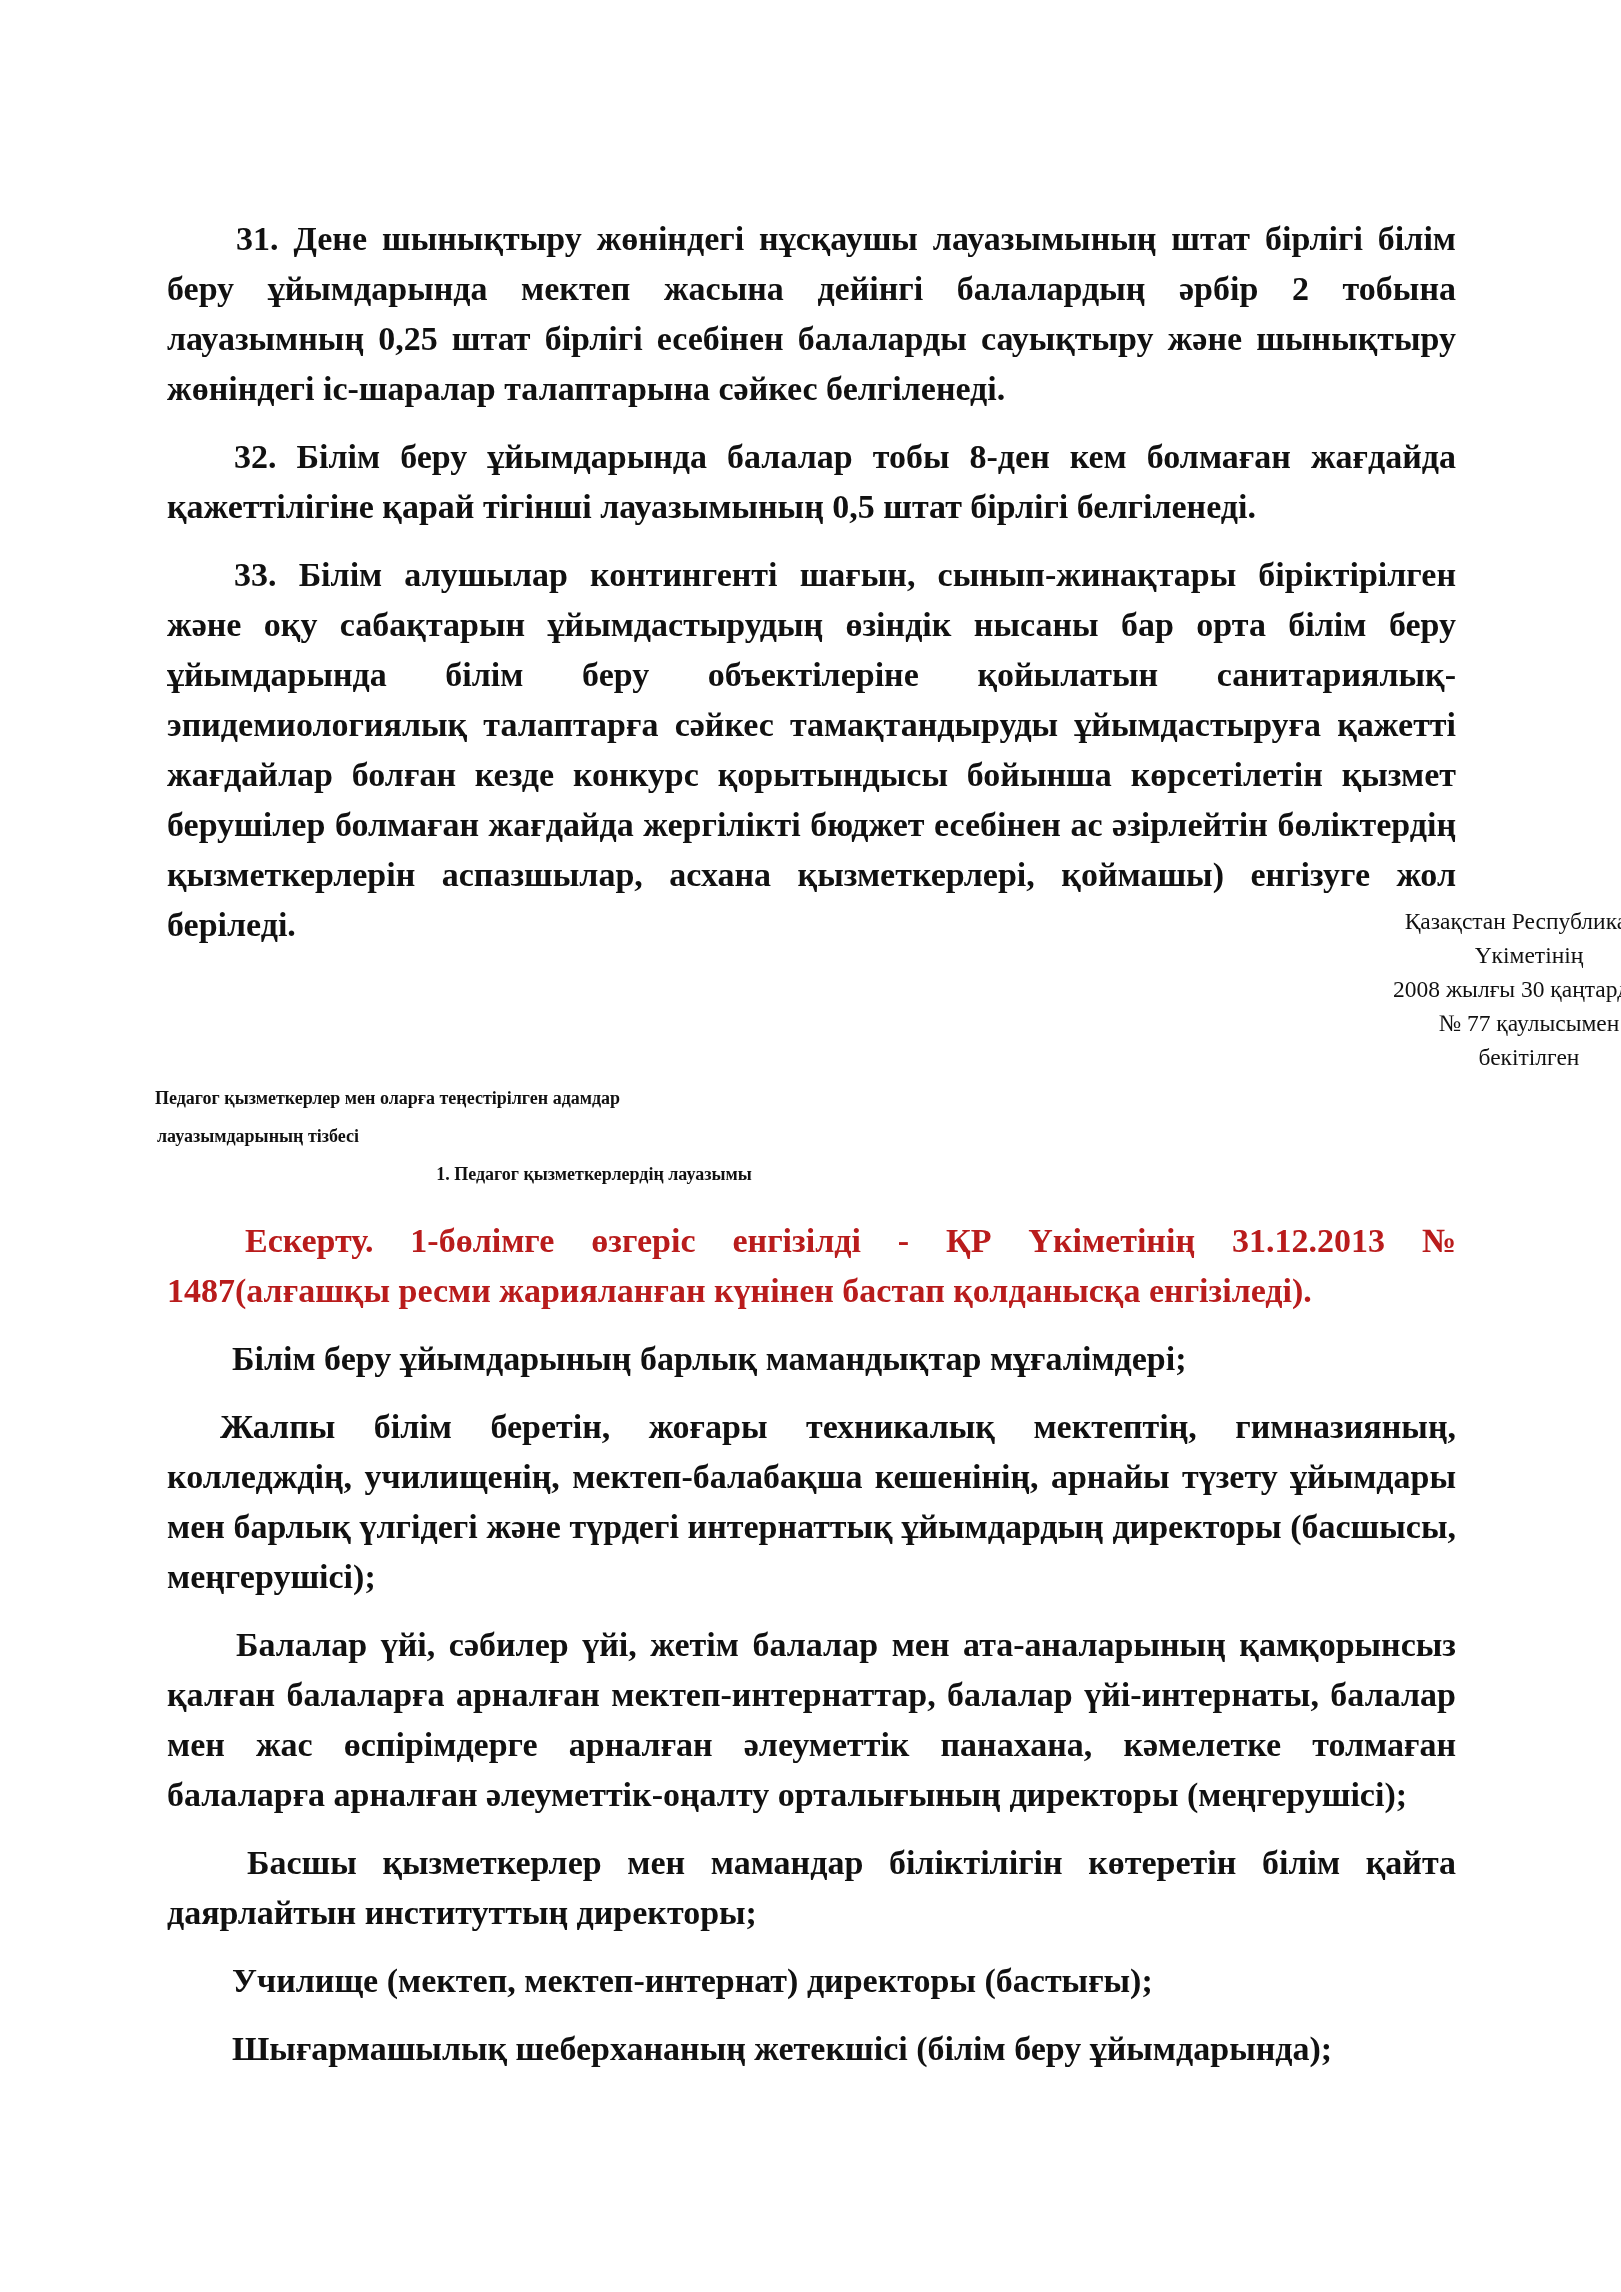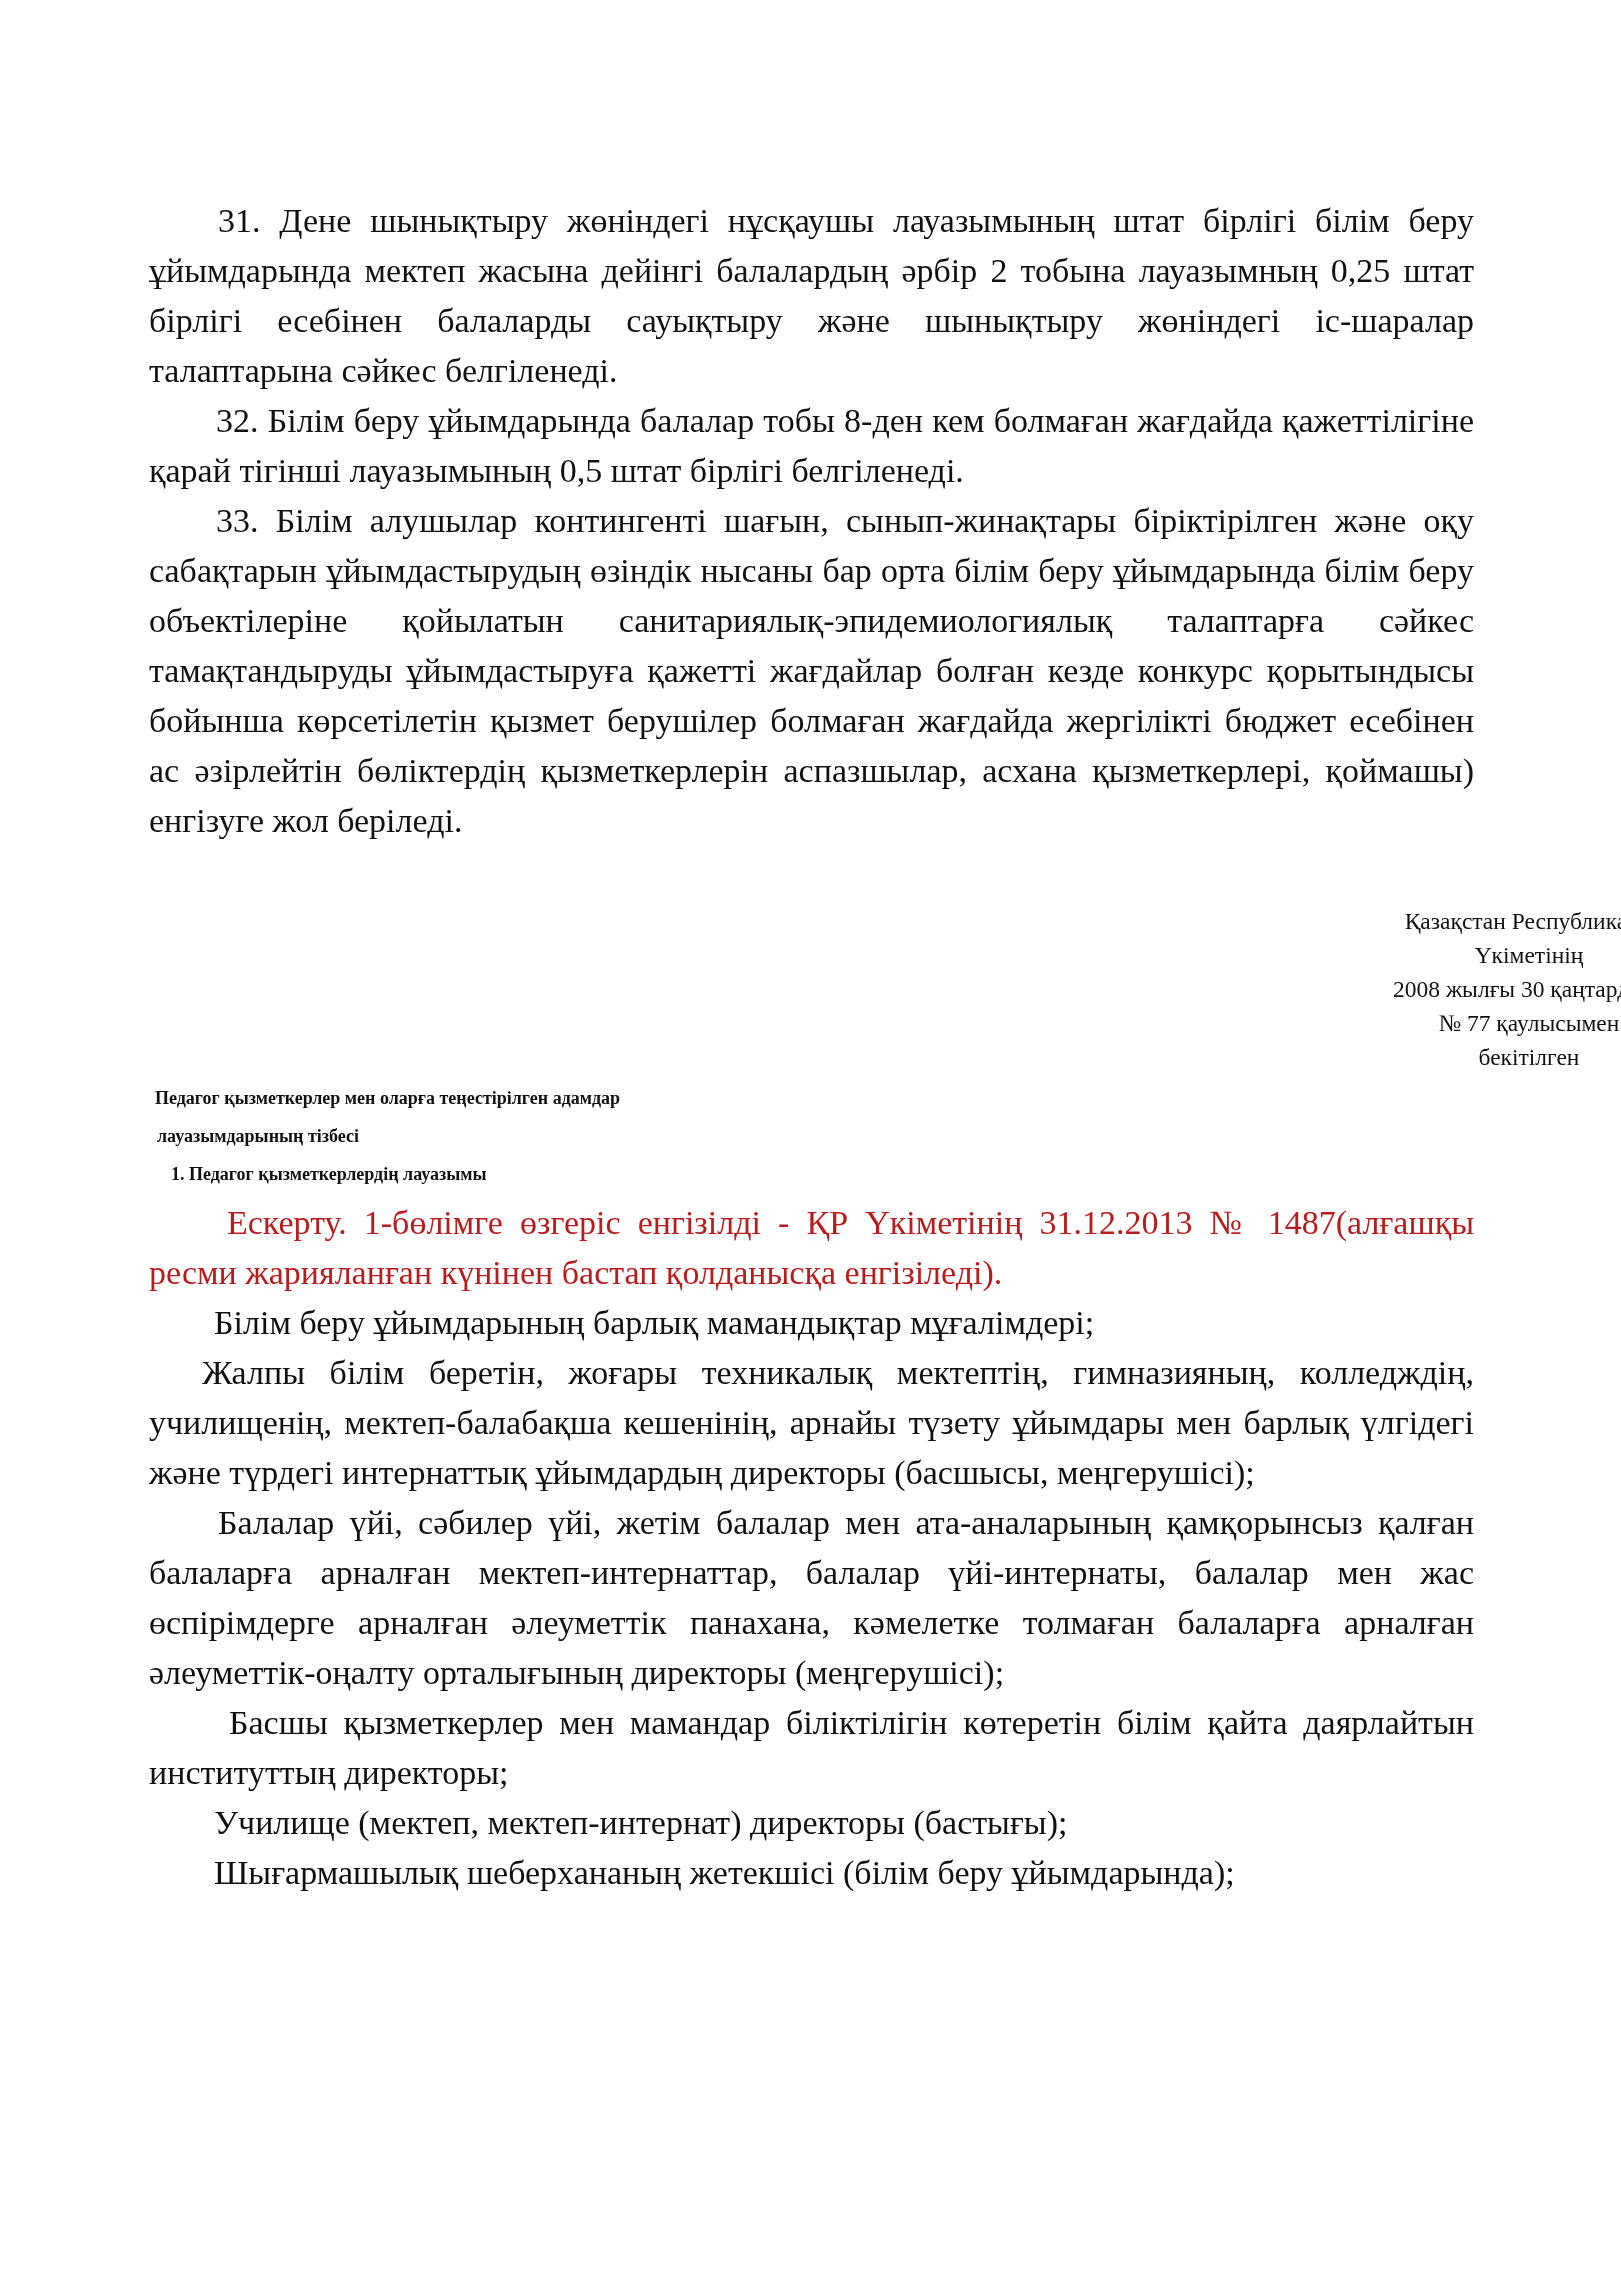"31. Дене шынықтыру жөніндегі нұсқаушы" .body-block p { font-weight: none -> bold; margin: 0 -> 18px }
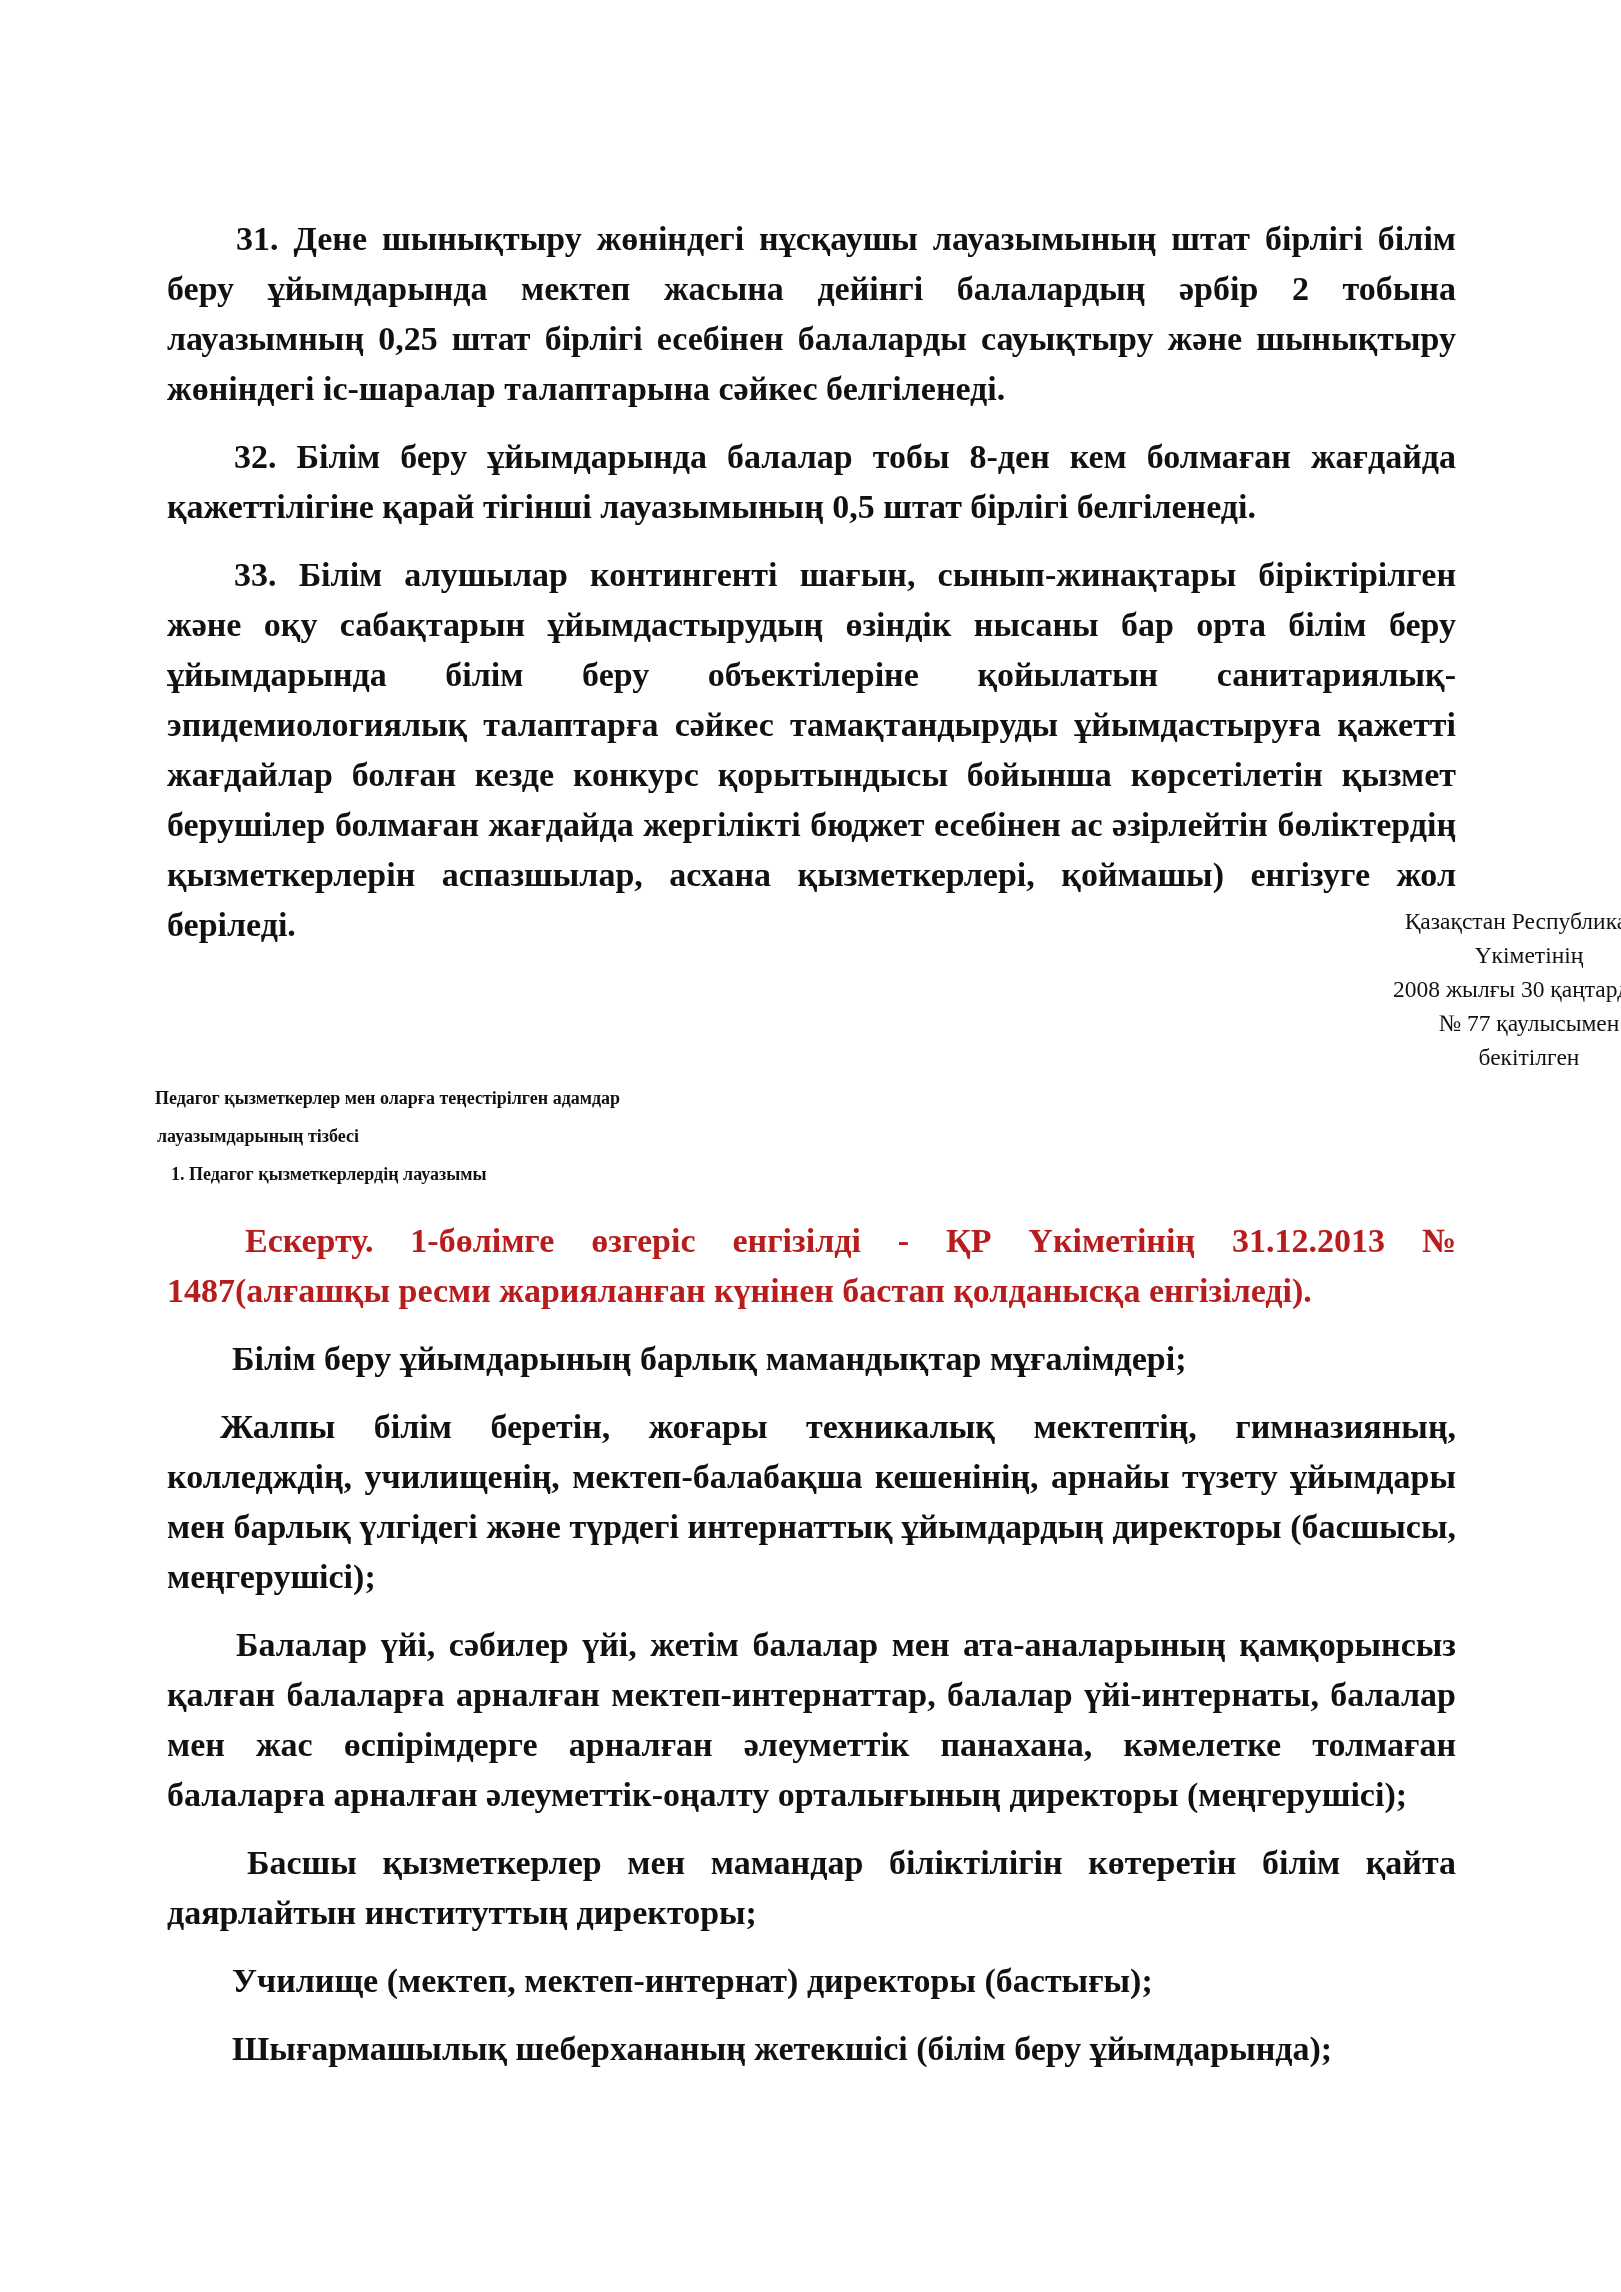"1. Педагог қызметкерлердің лауазымы" .heading-block .h-sub { margin: 0 0 0 18px -> 0 0 0 0; text-align: none -> center }
